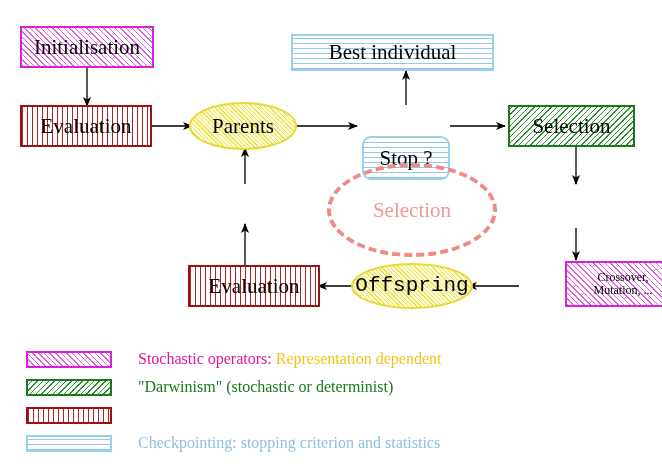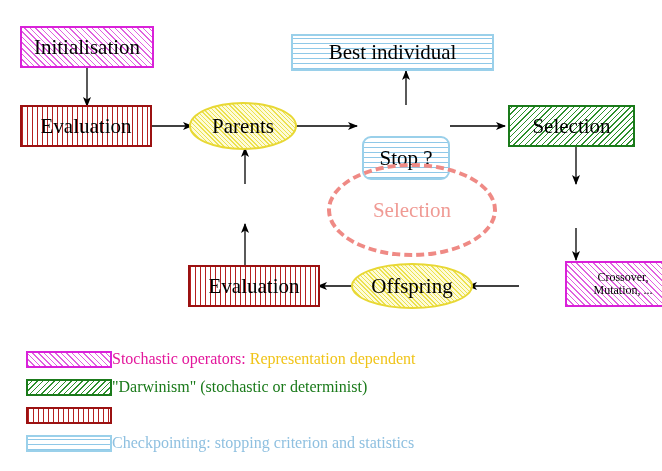"Offspring" div.node { font-family: none -> Liberation Mono, monospace }
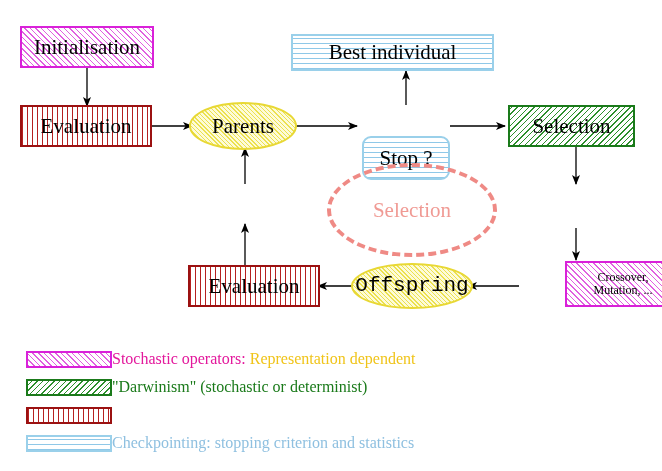"Stochastic operators:" .legend-text { margin-left: none -> 26px }
